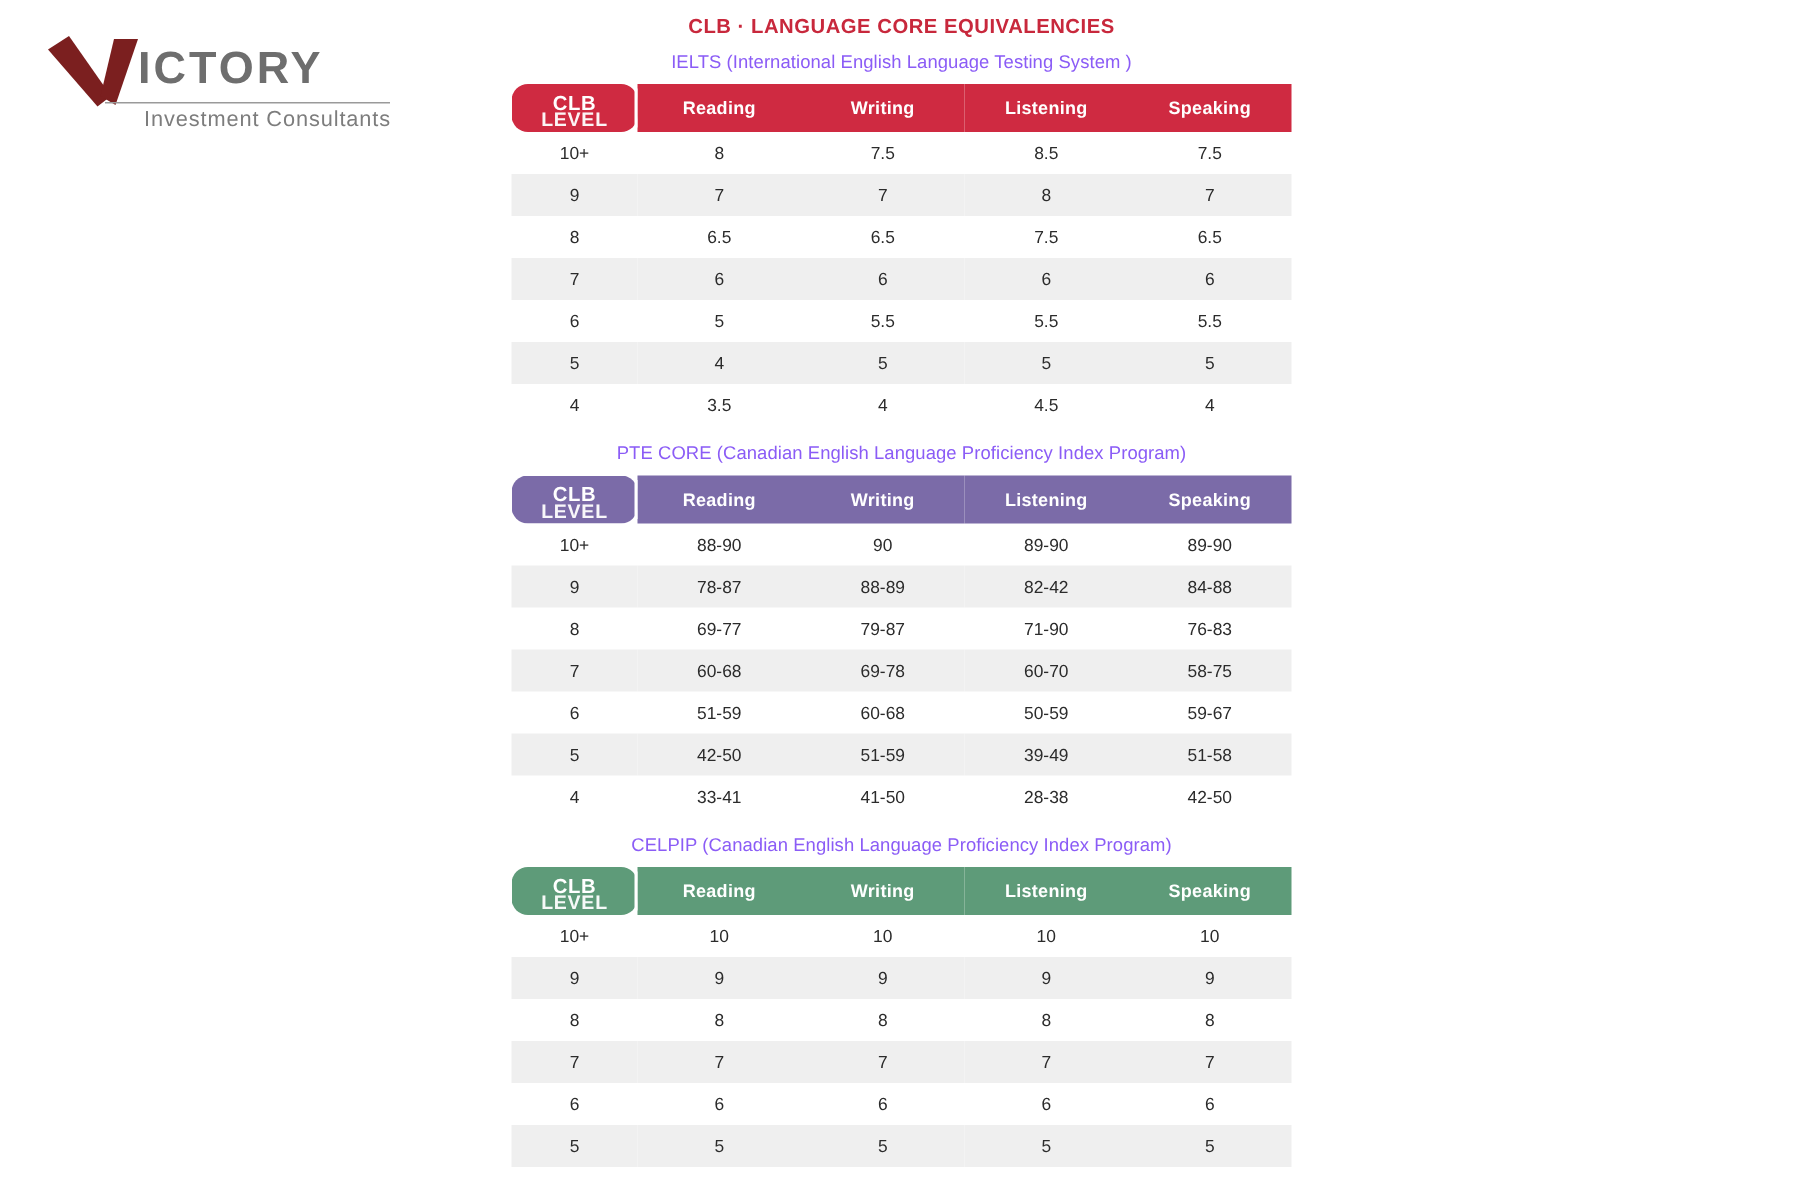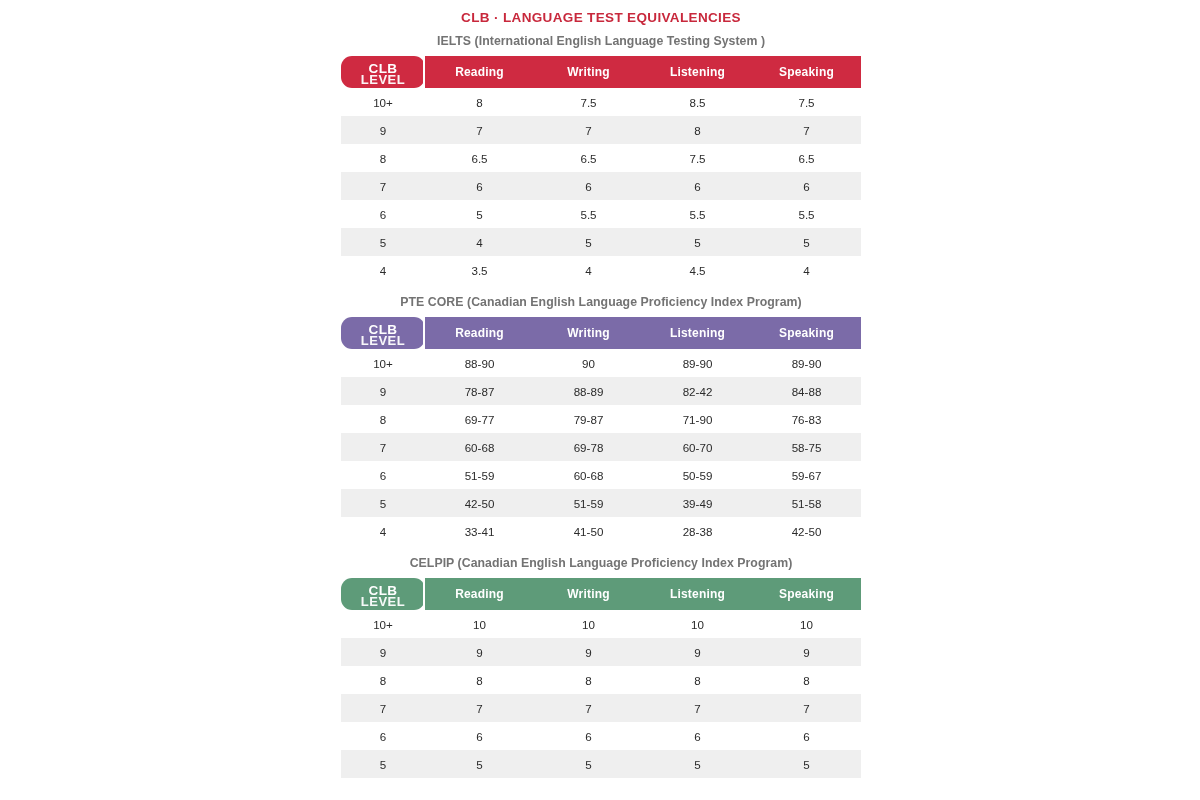"CLB · LANGUAGE TEST EQUIVALENCIES" h1.main-title { text: TEST -> CORE }
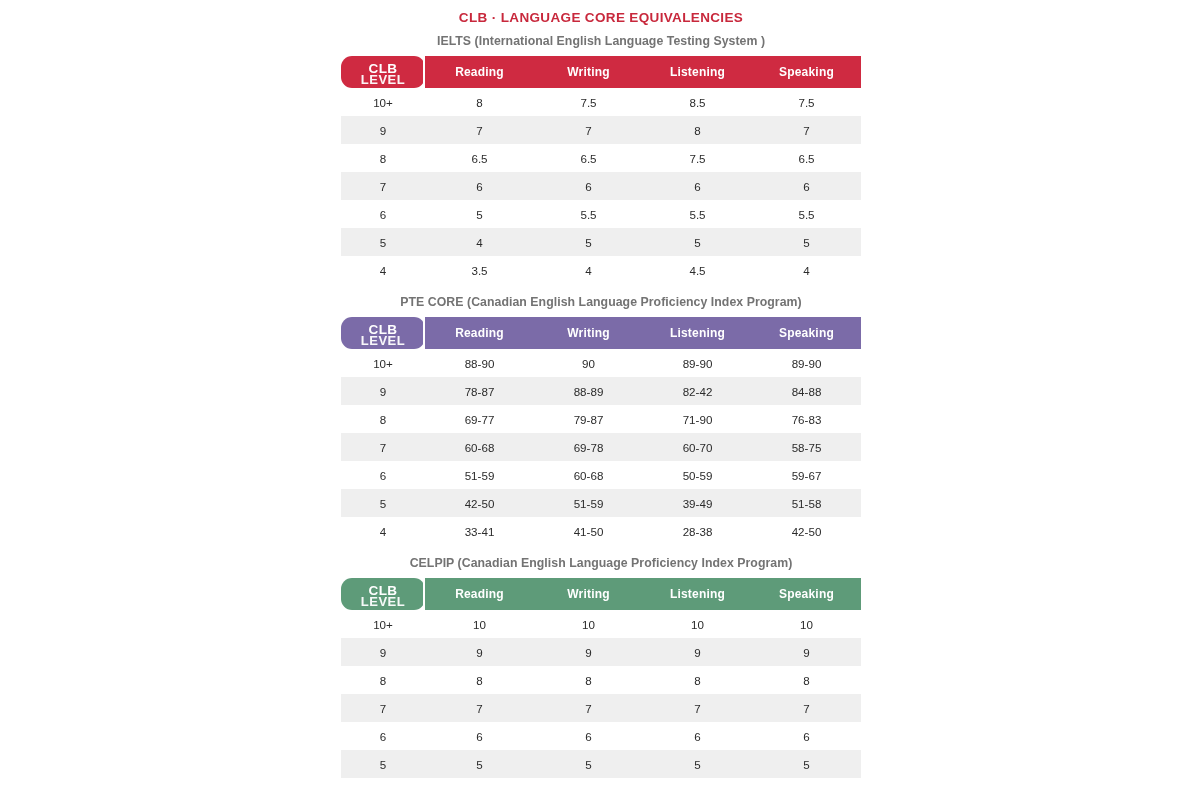"ICTORY" div.logo { html: none -> <div> <div> <svg> <polygon></polygon> <polygon></polygon> </svg> <div>ICTORY</div> <div></div> <div>Investment Consultants</div> </div> </div> }
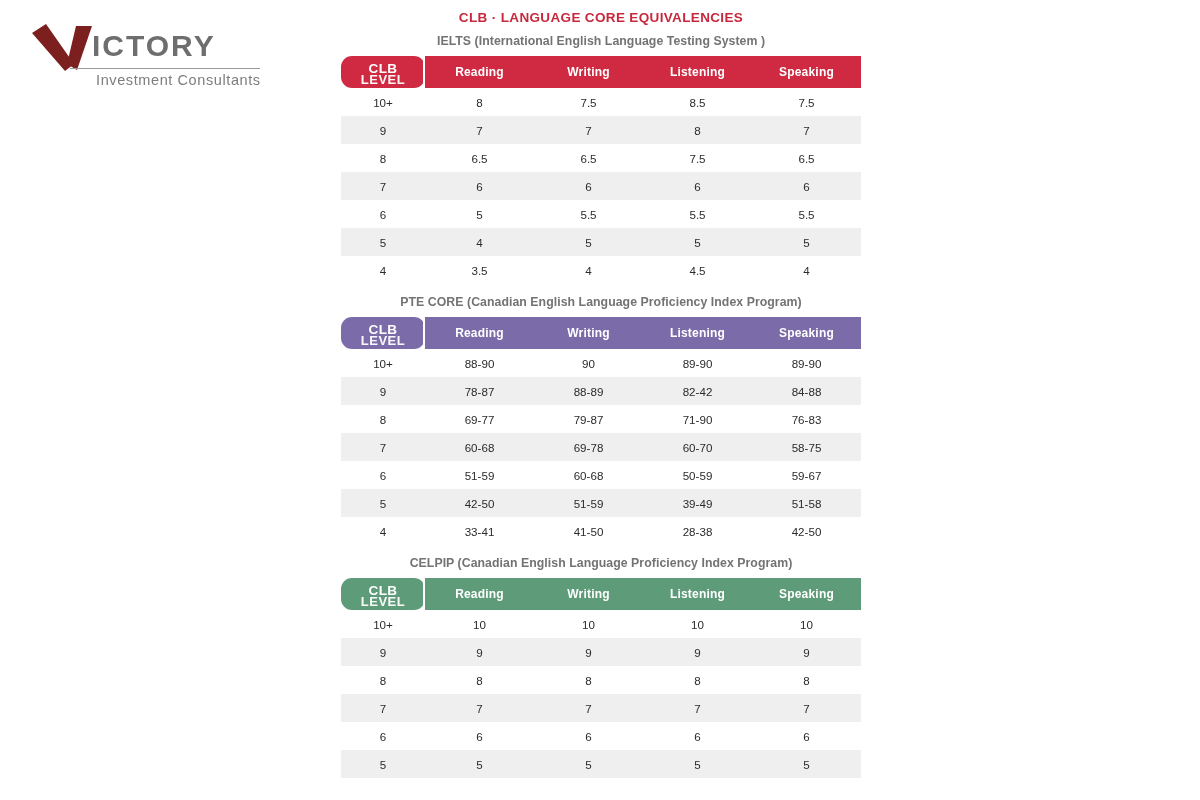"IELTS (International English Language" .section-title { color: #737373 -> #8b5cf6; font-weight: bold -> normal }
